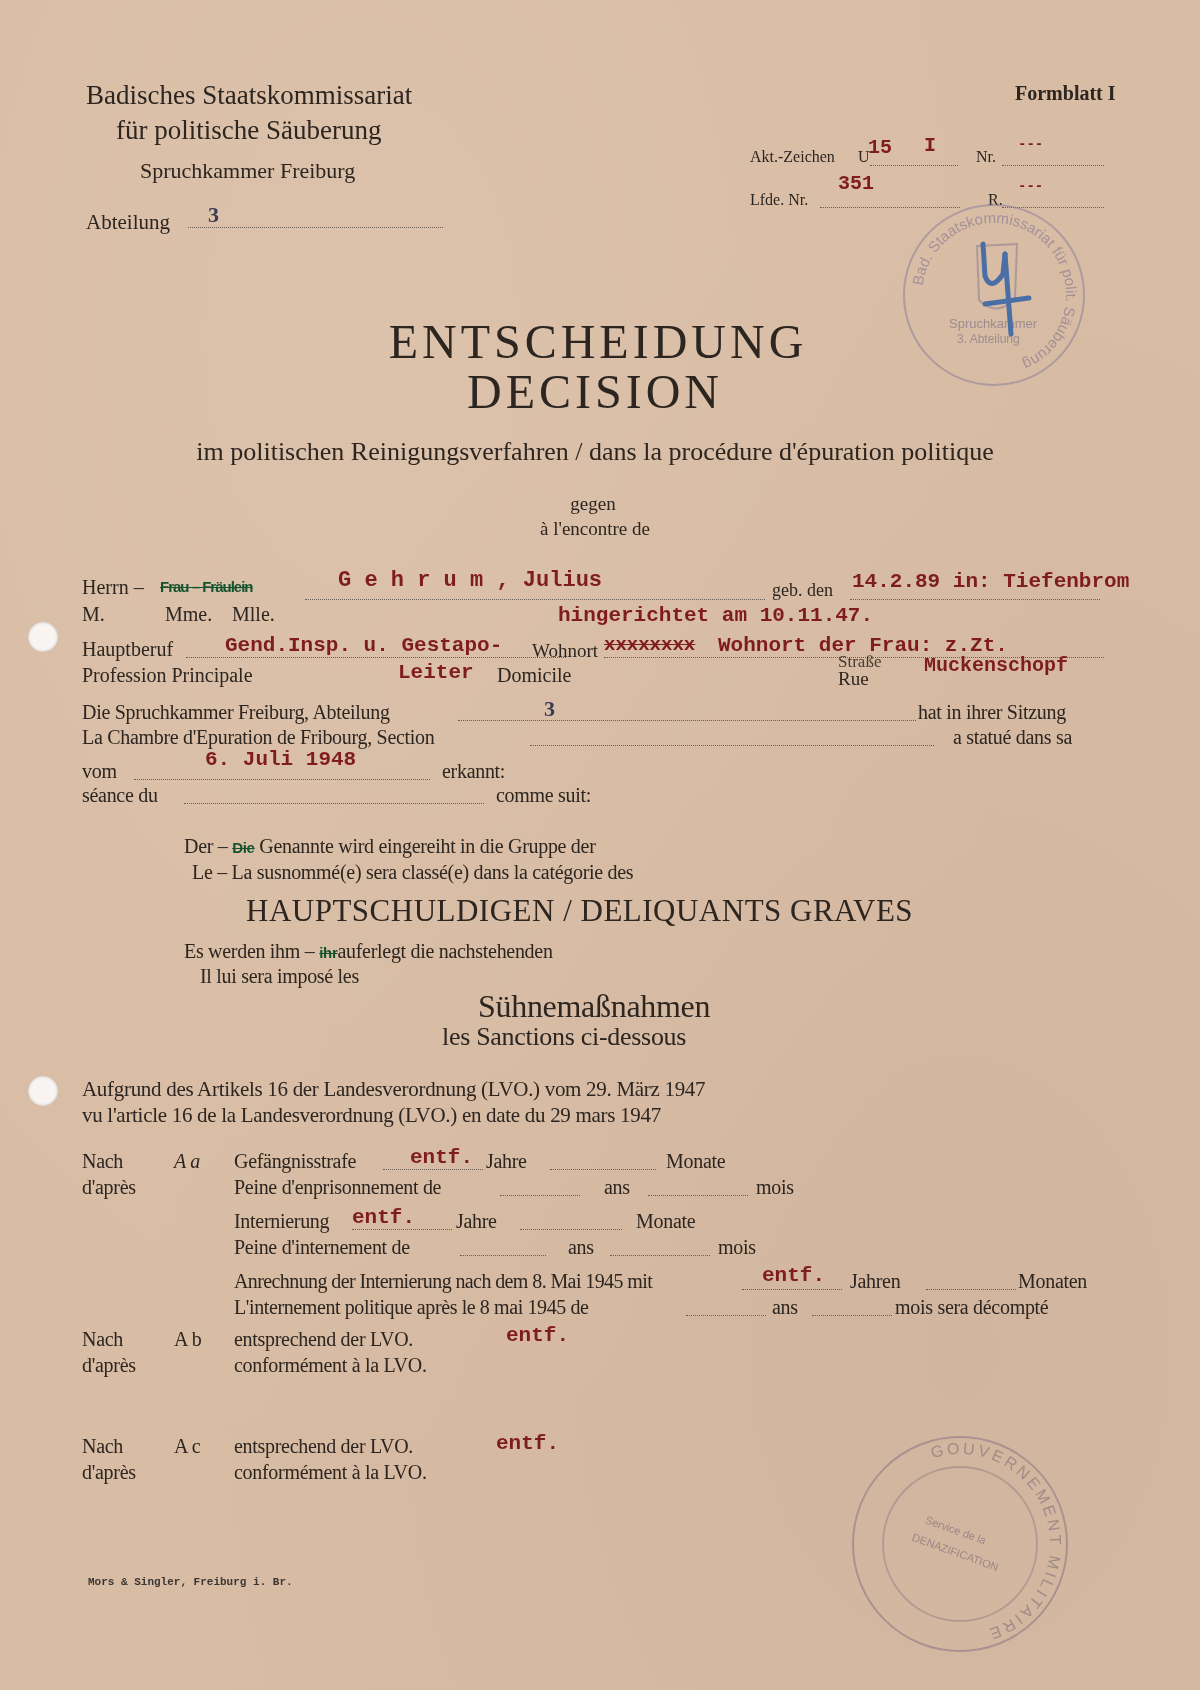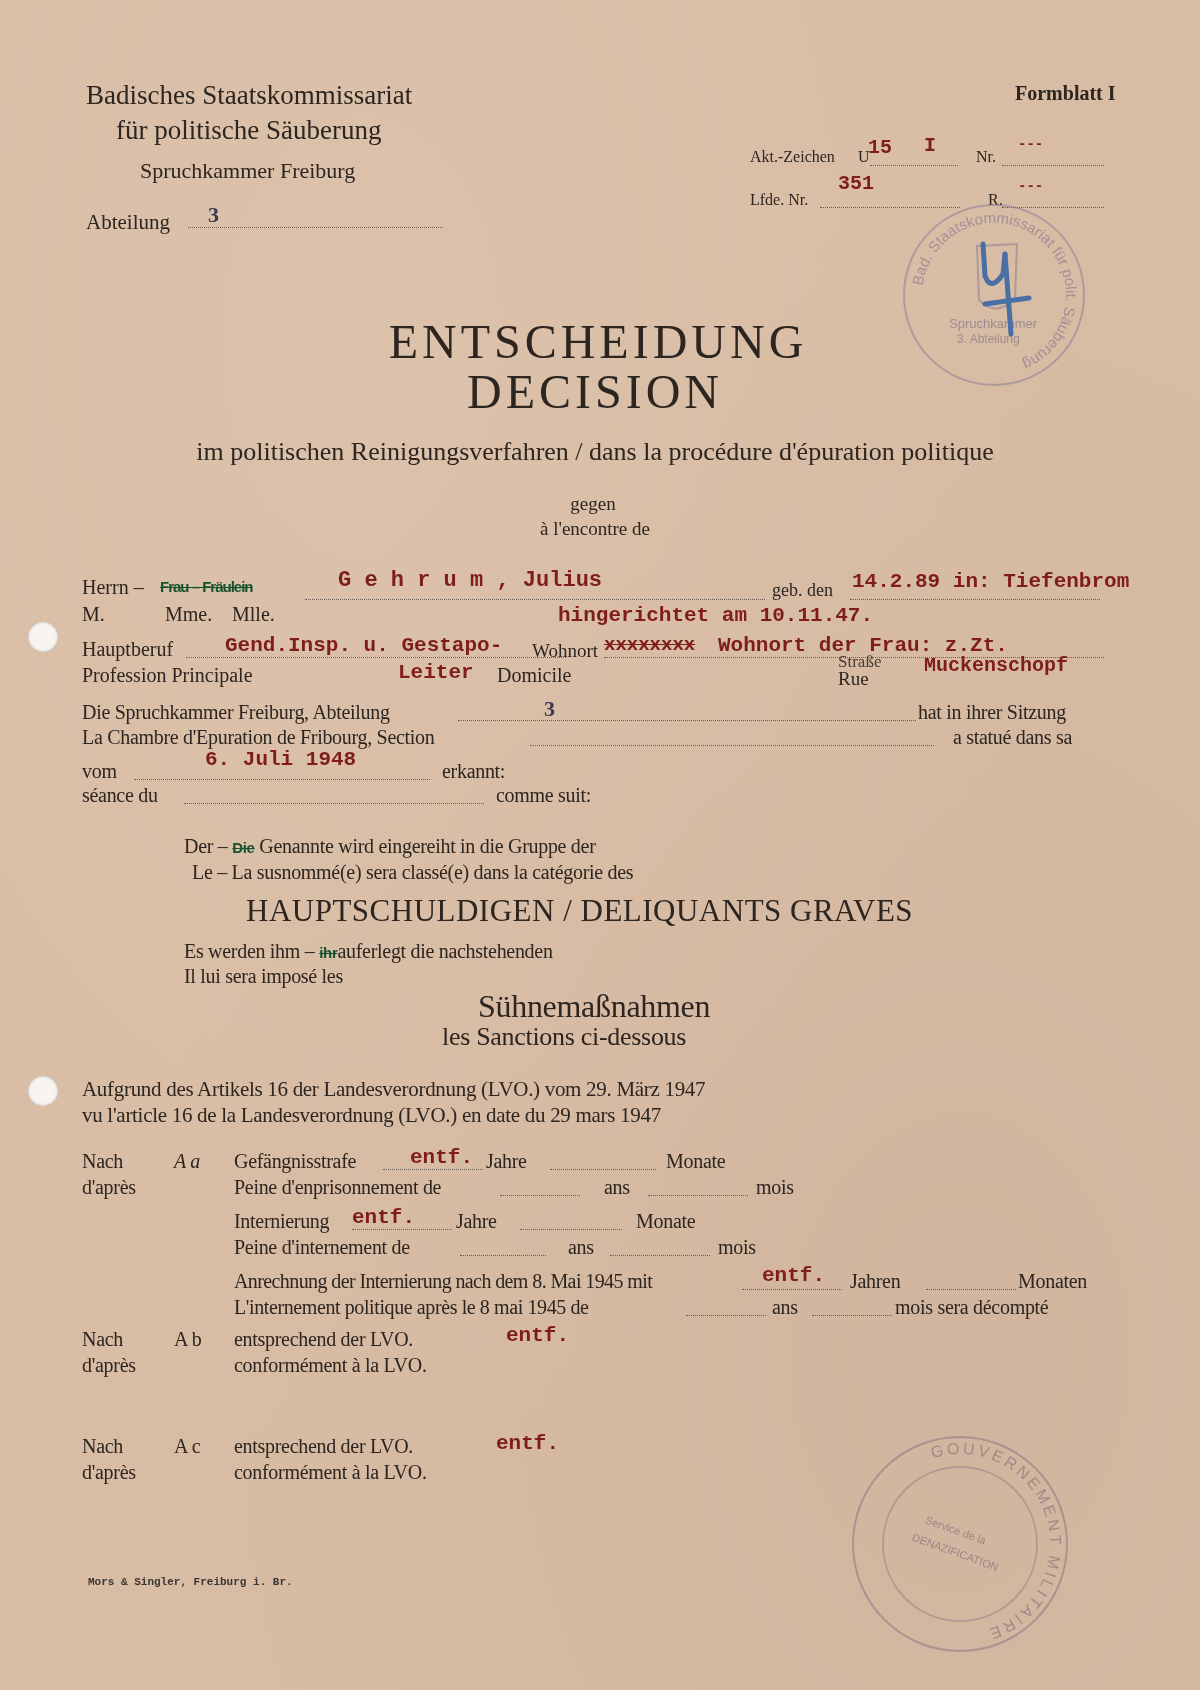"Il lui sera imposé les" div.abs { left: 184px -> 200px }
